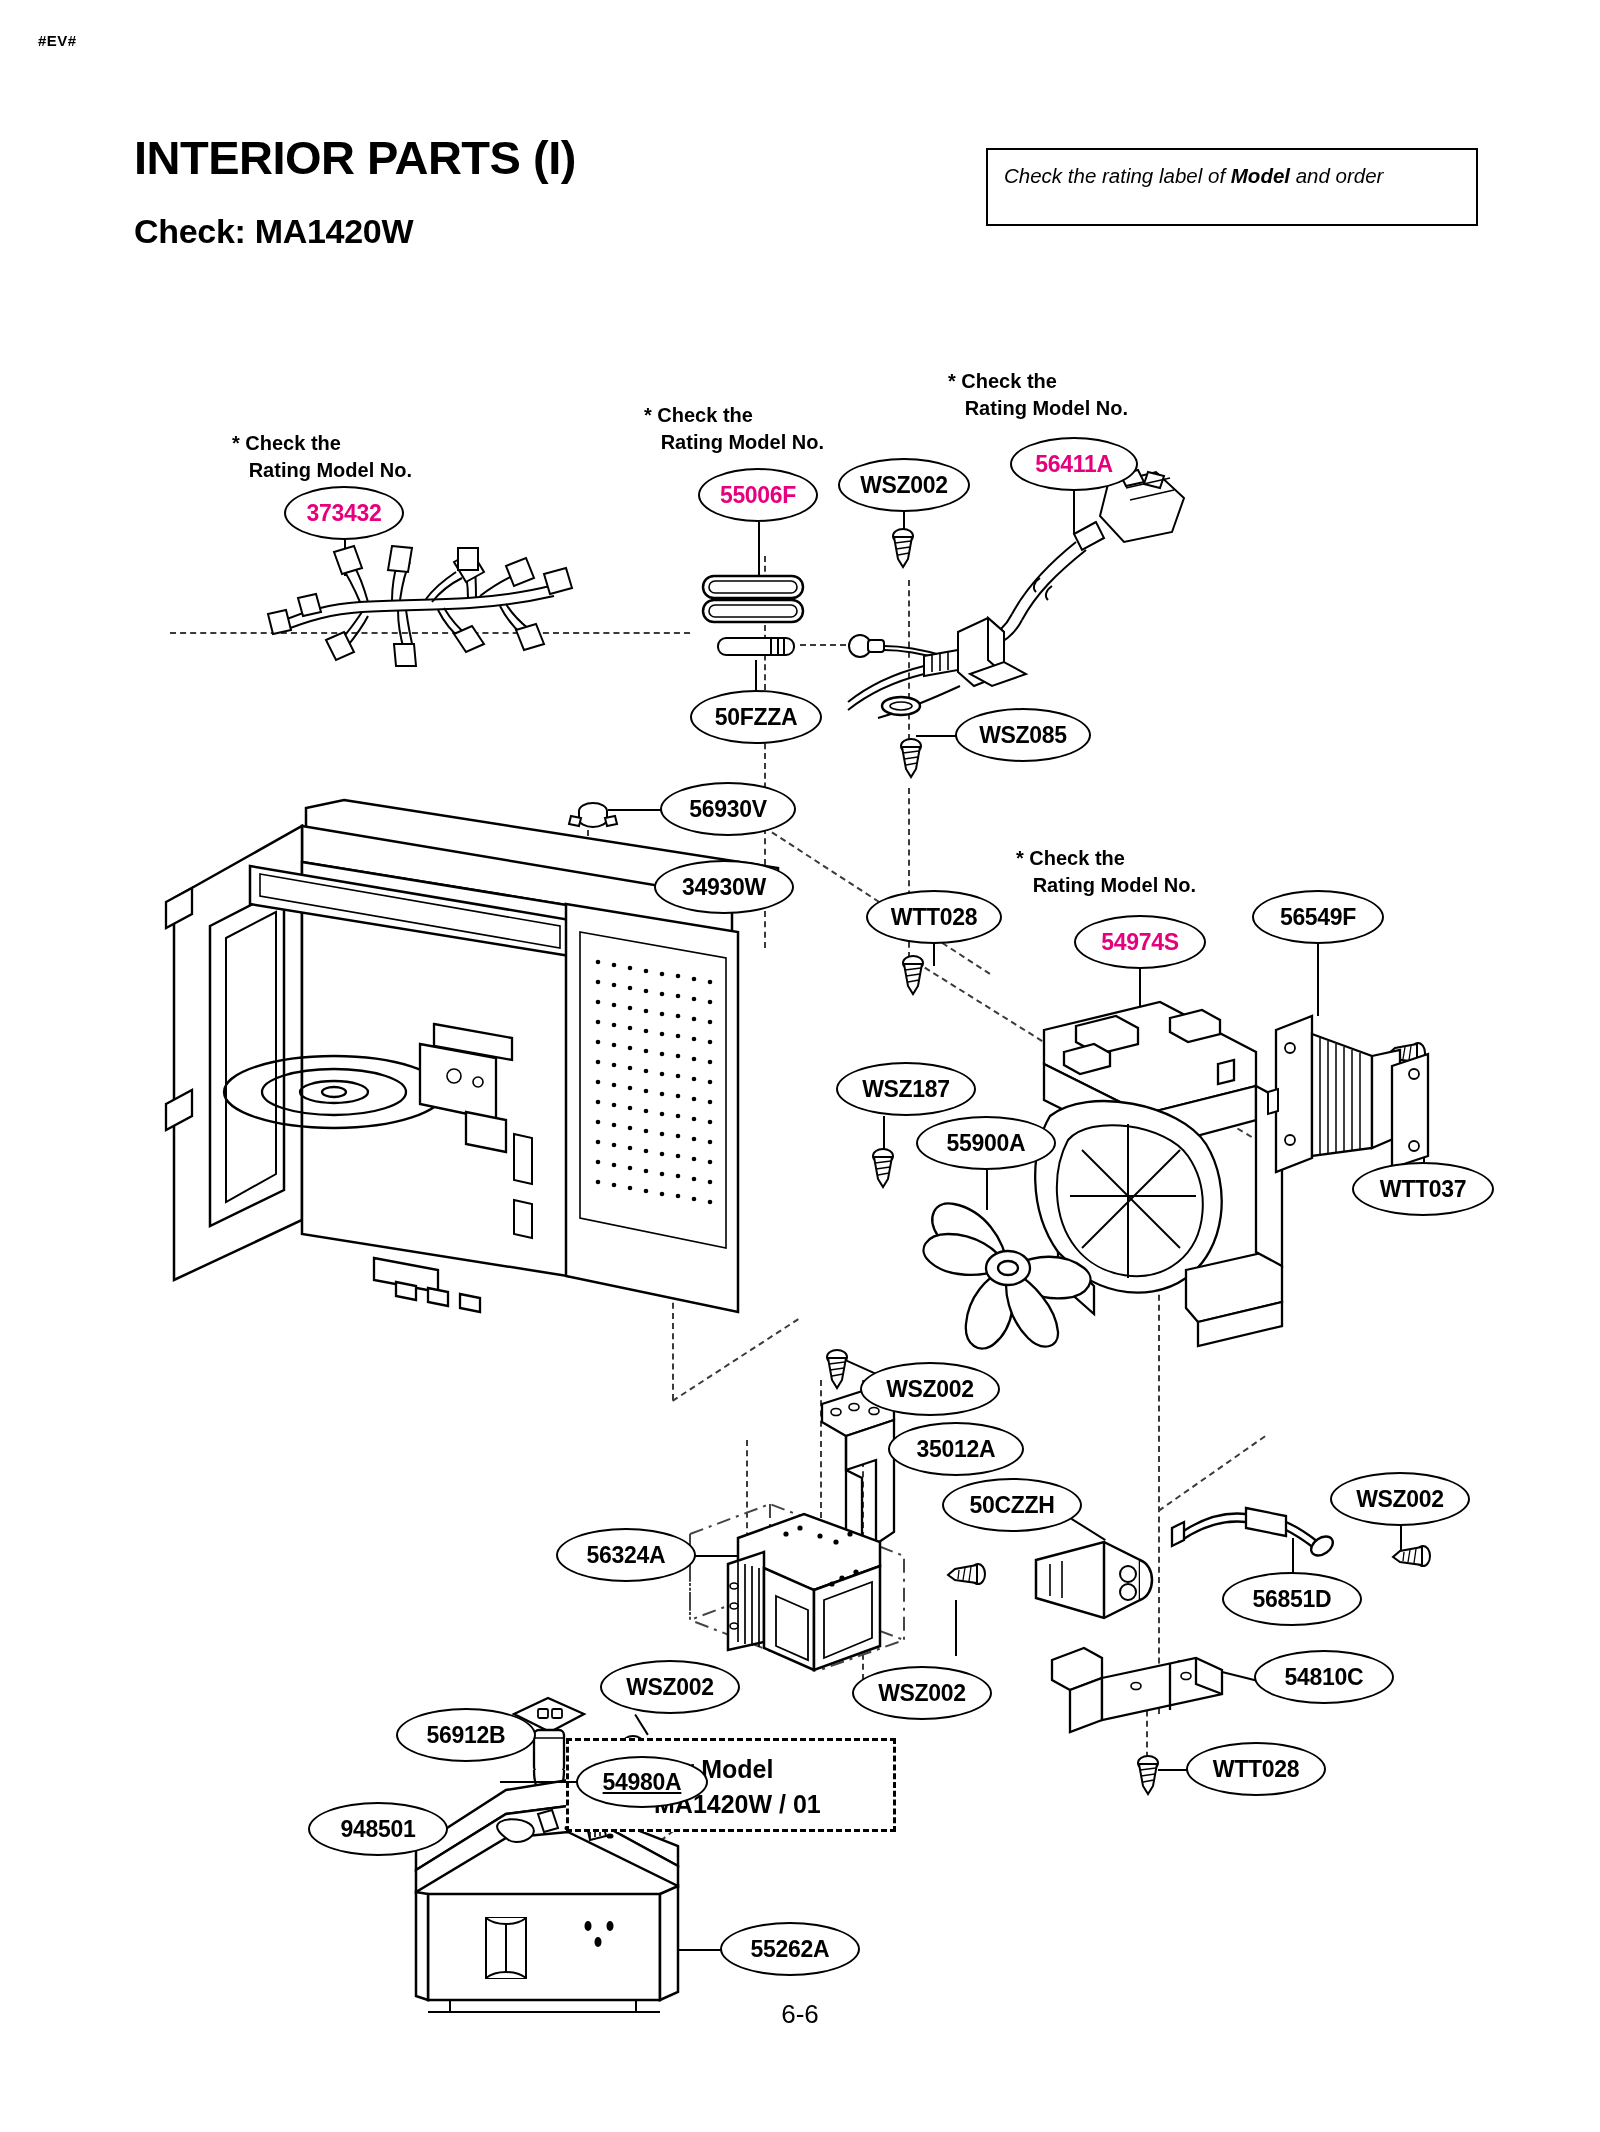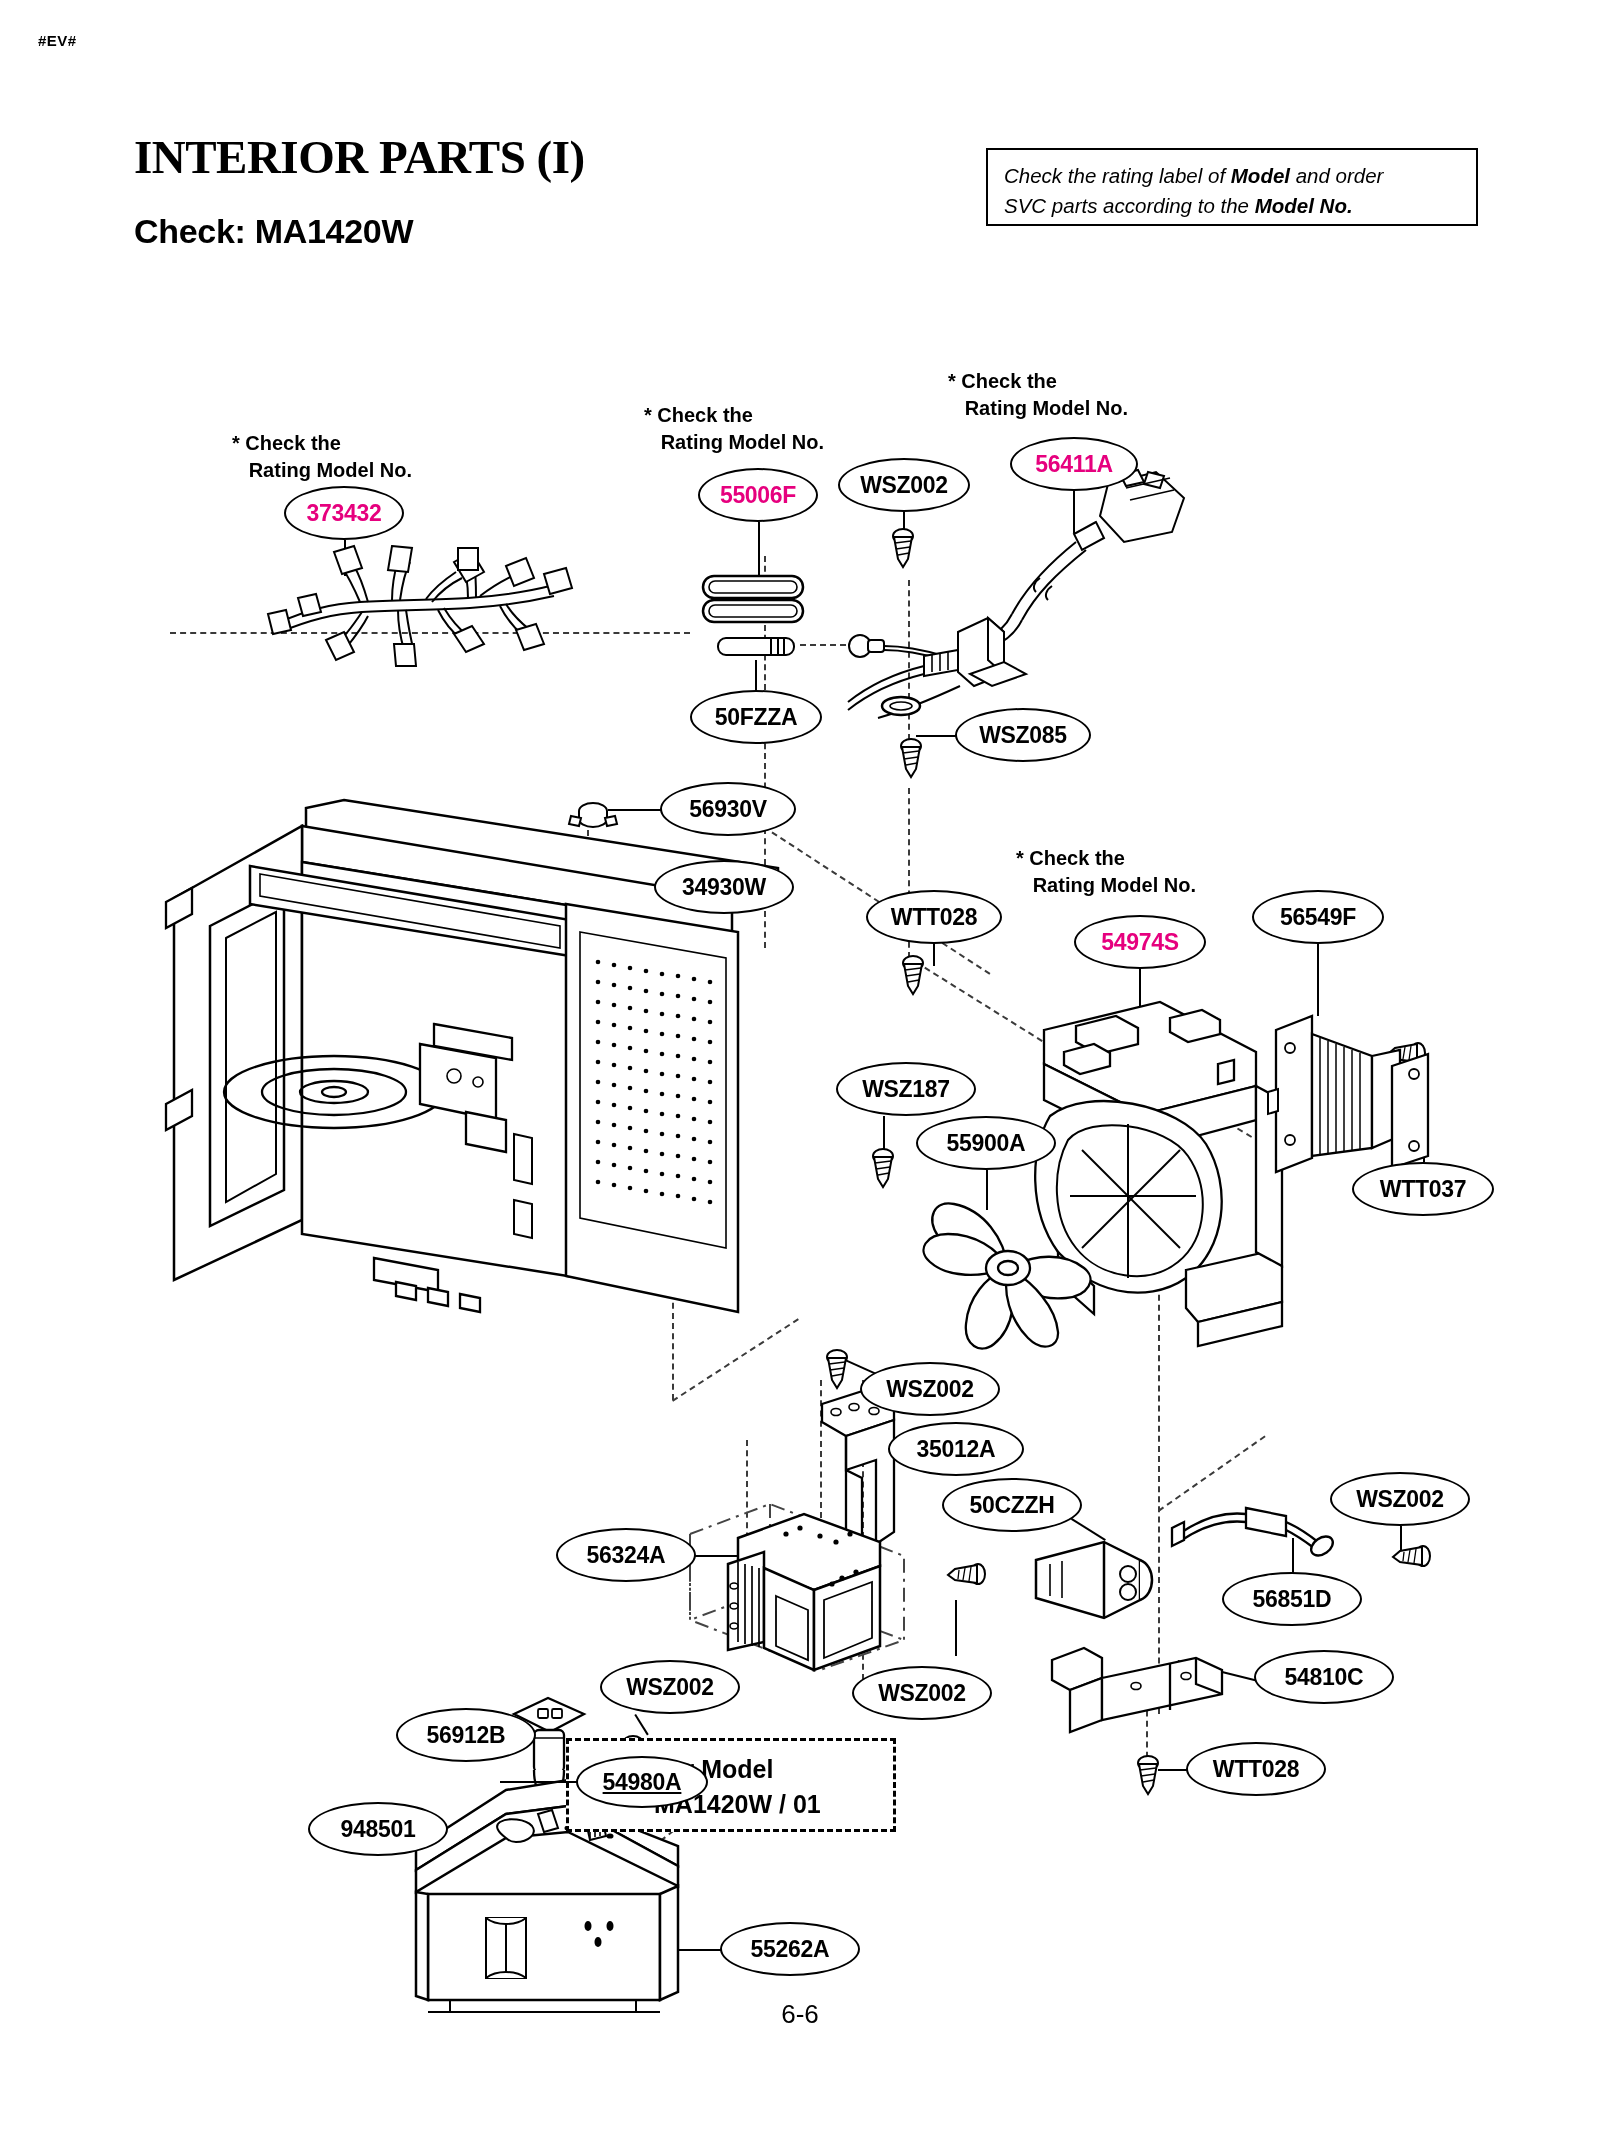"INTERIOR PARTS (I)" #page-title { font-family: Liberation Serif, serif -> none }
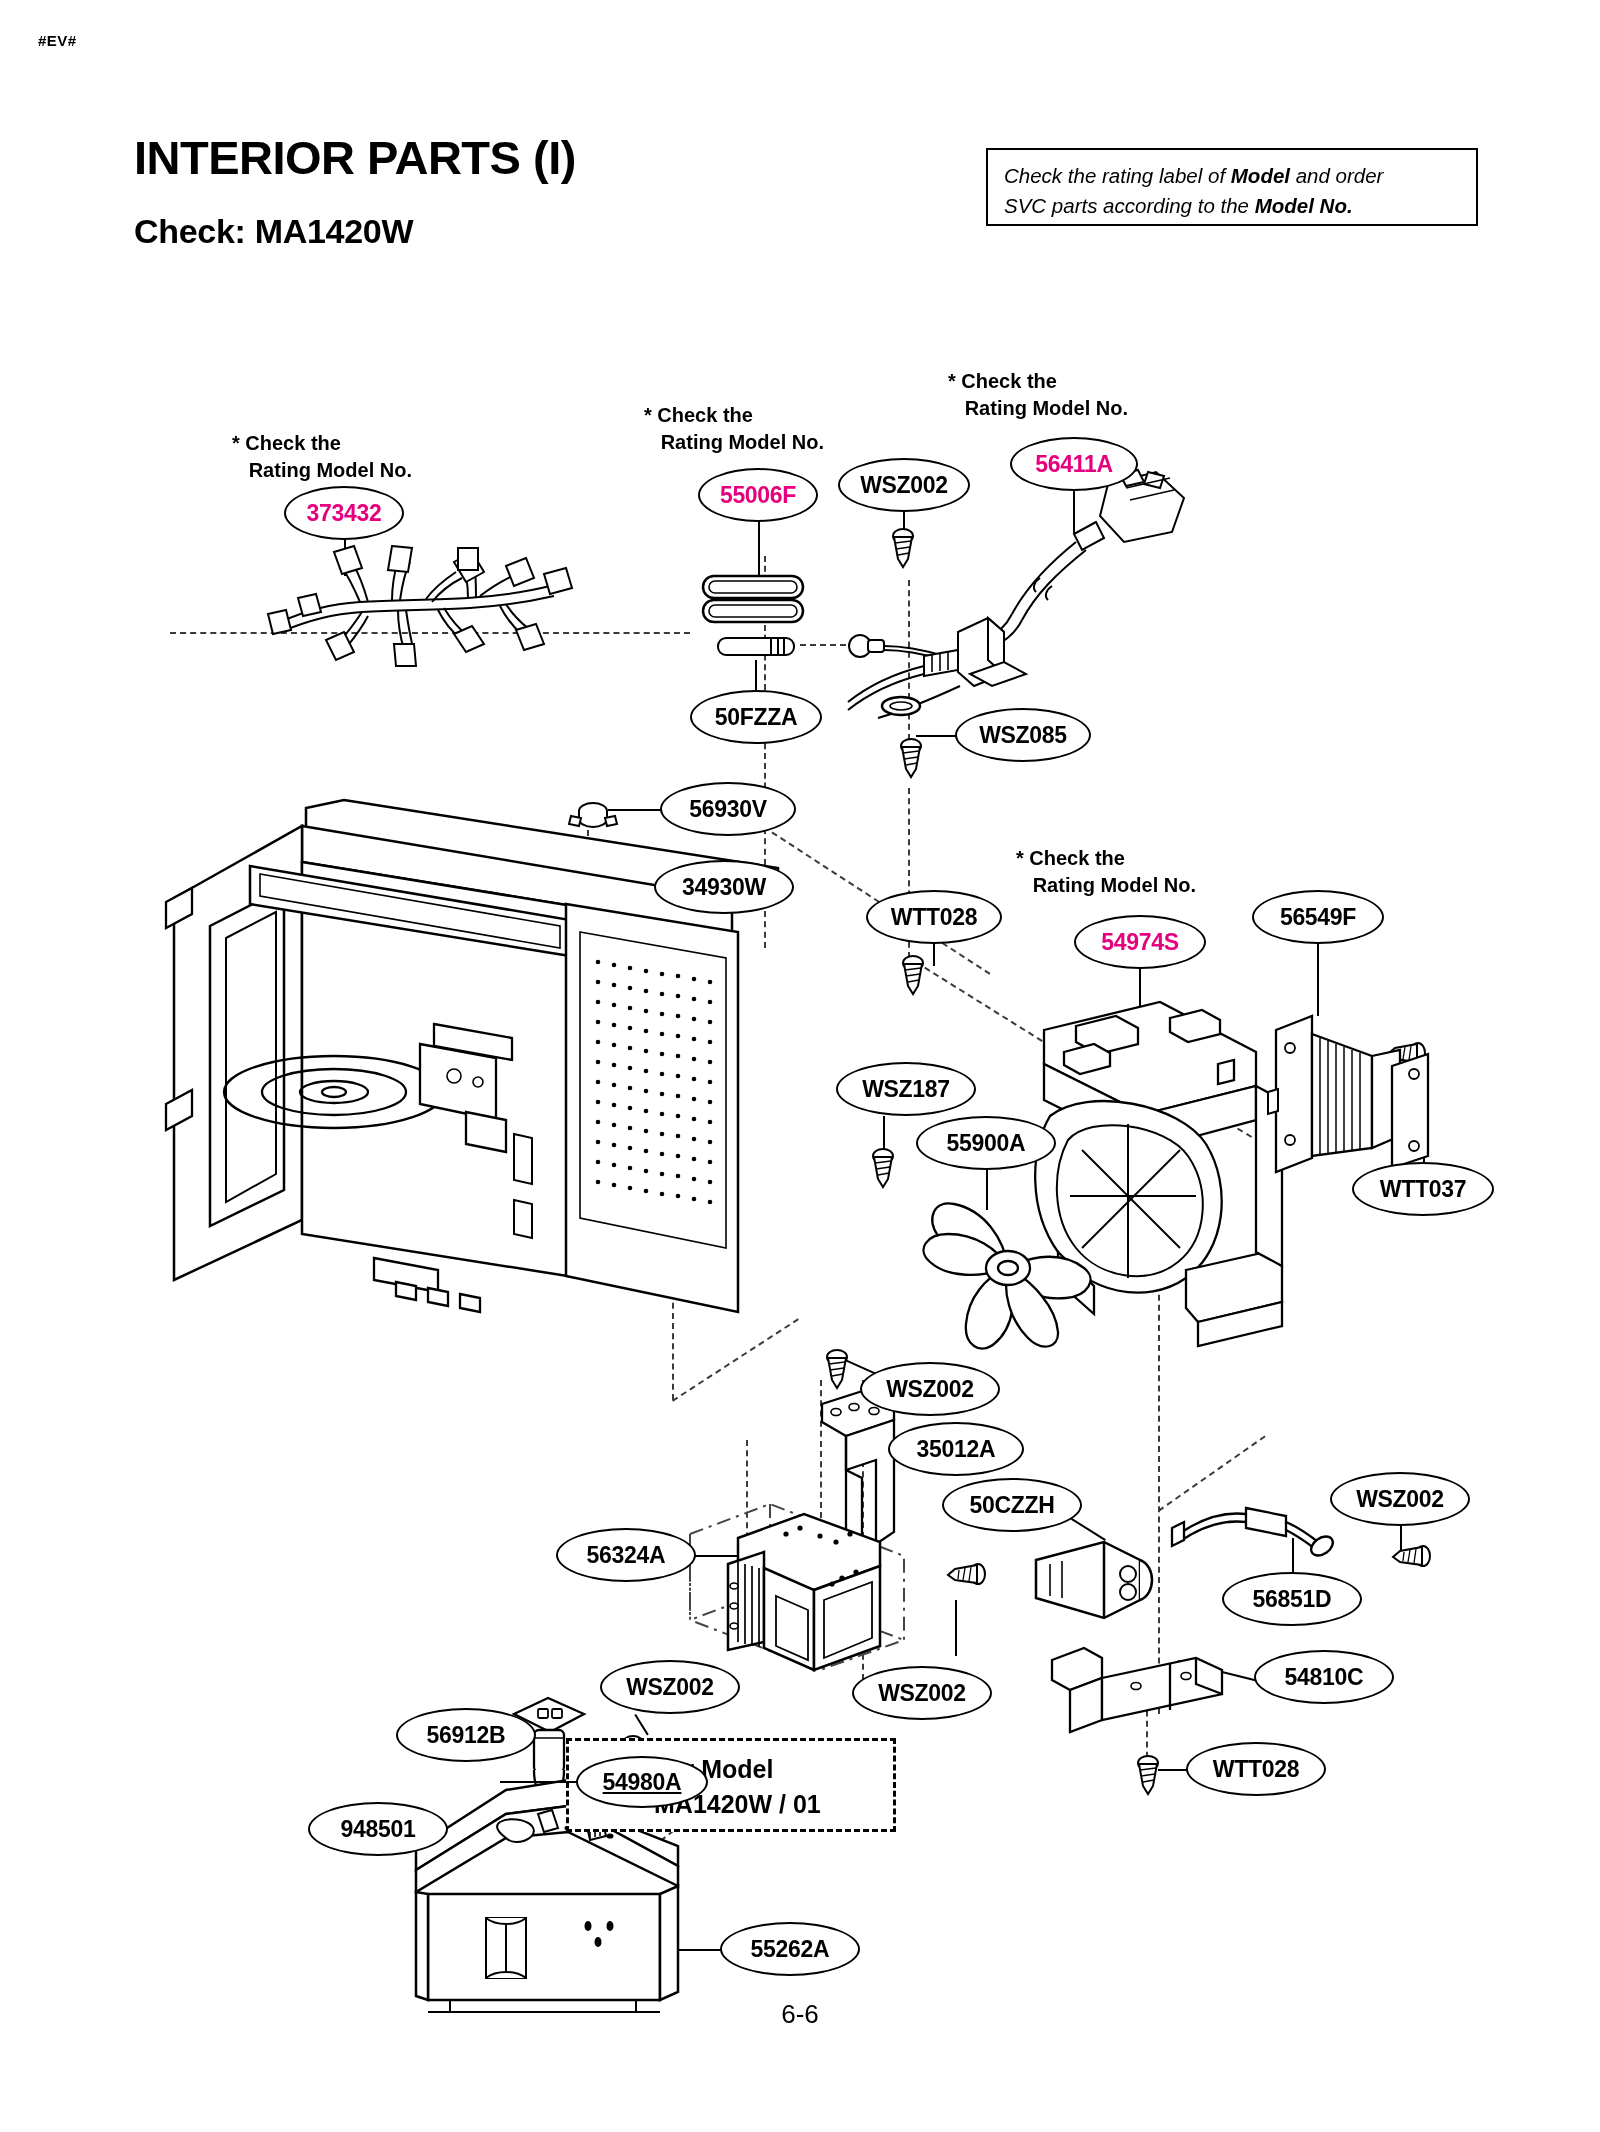"SVC parts according to the" div.nline { html: <div><span>SVC parts according to the </span><span>Model No.</span></div> -> none }
